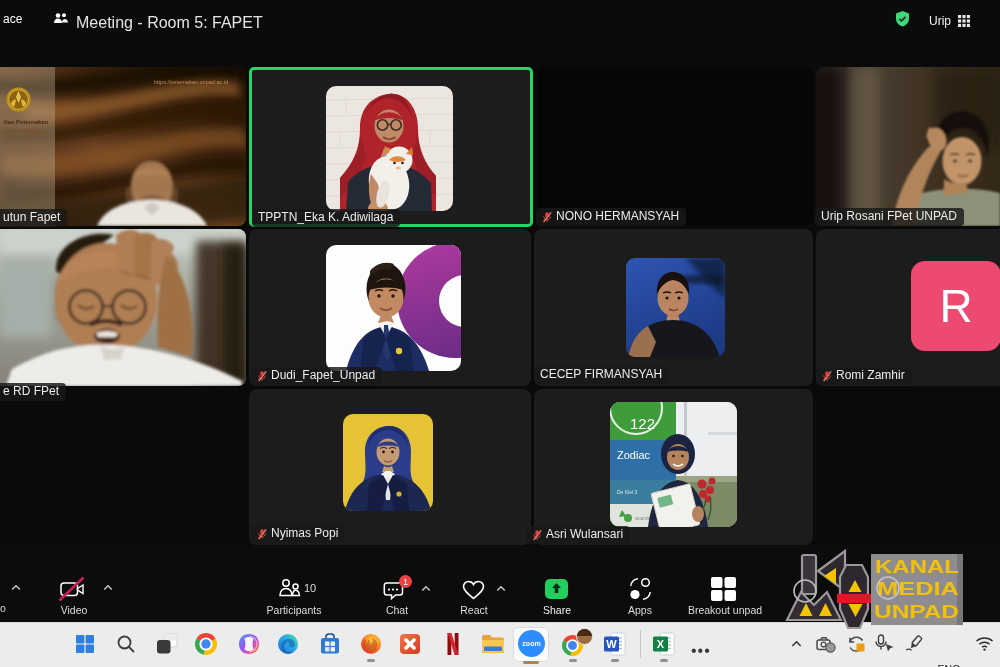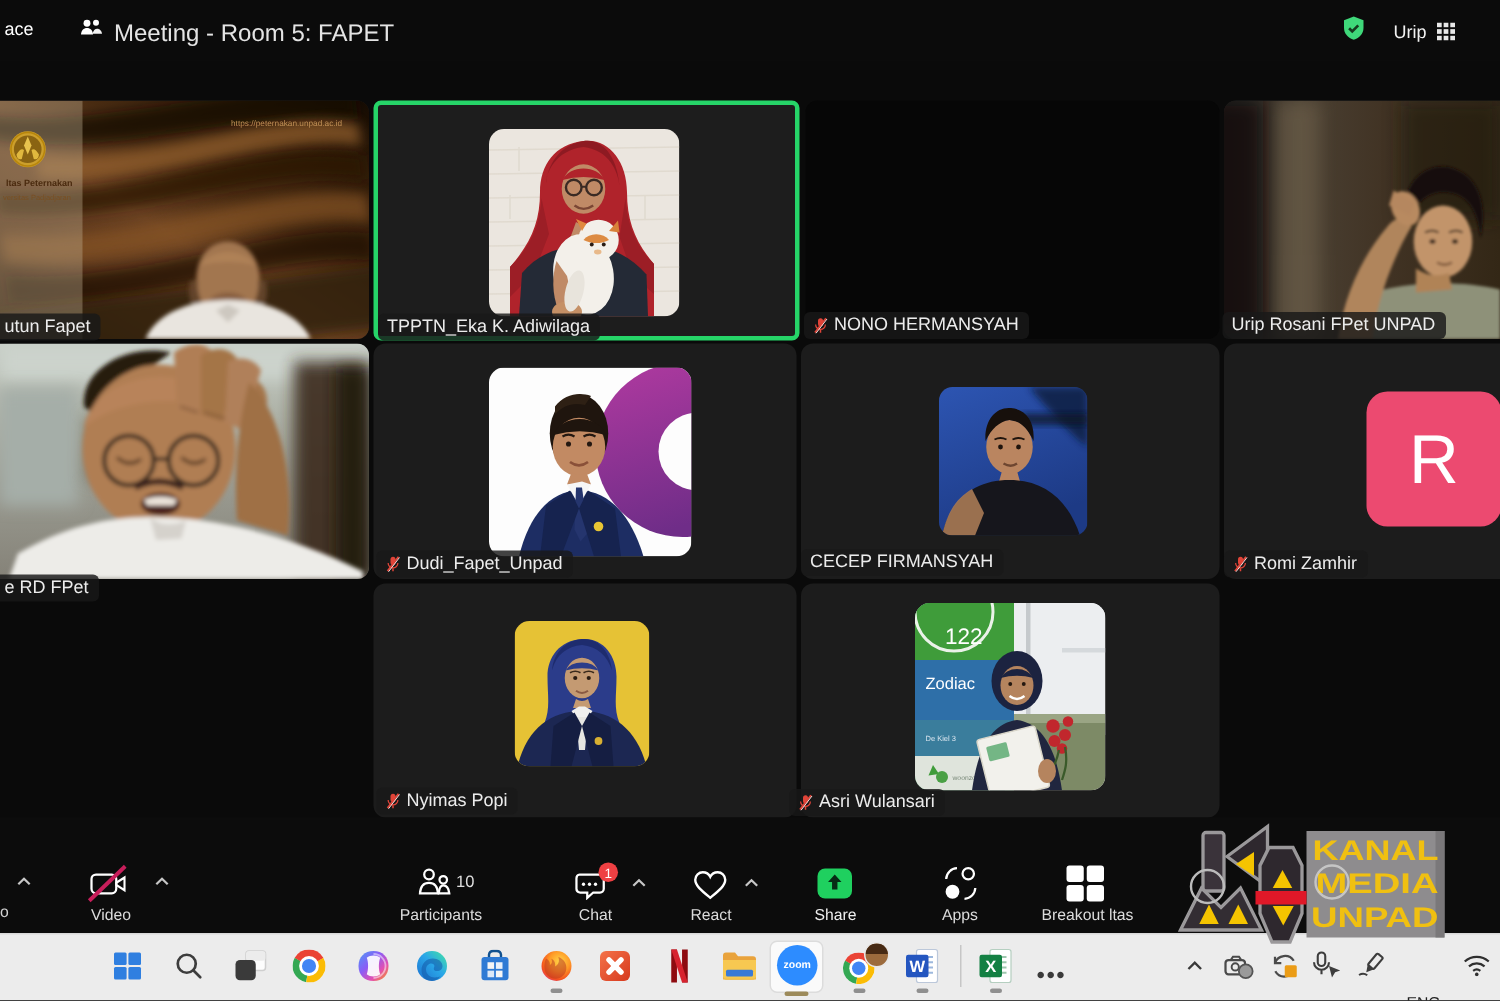"Breakout ltas" div.tlab { text: ltas -> unpad }
